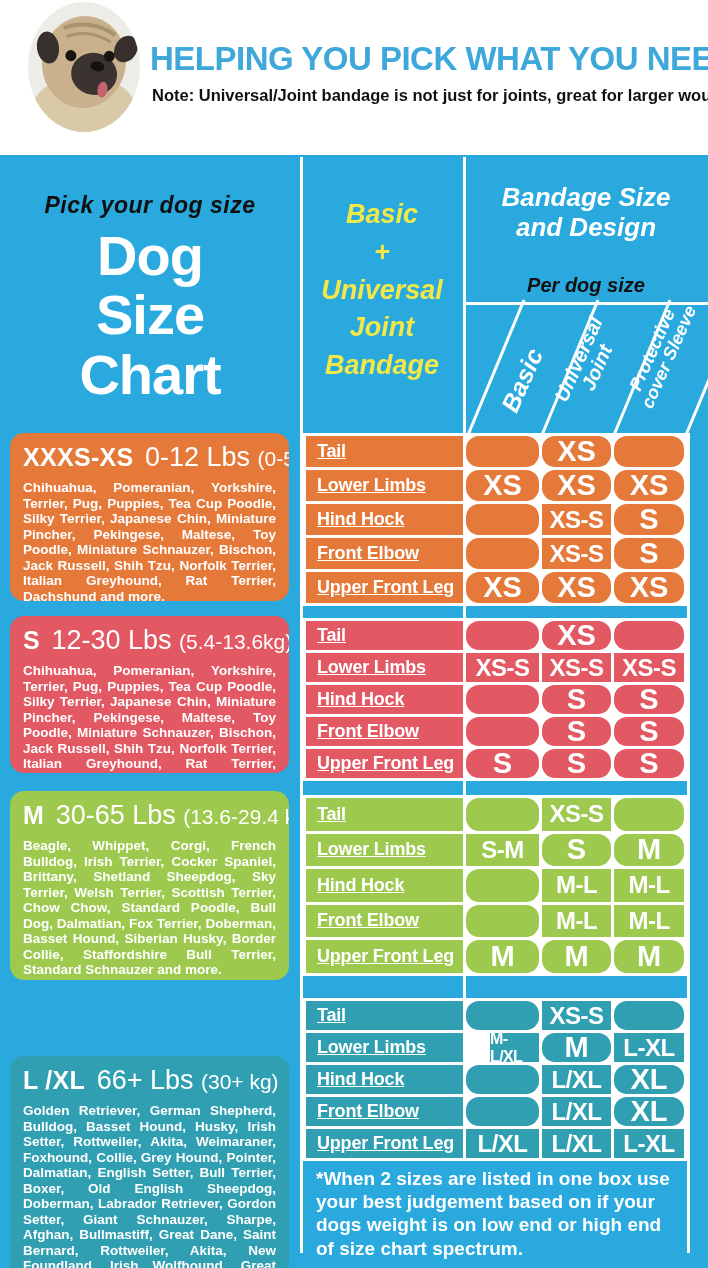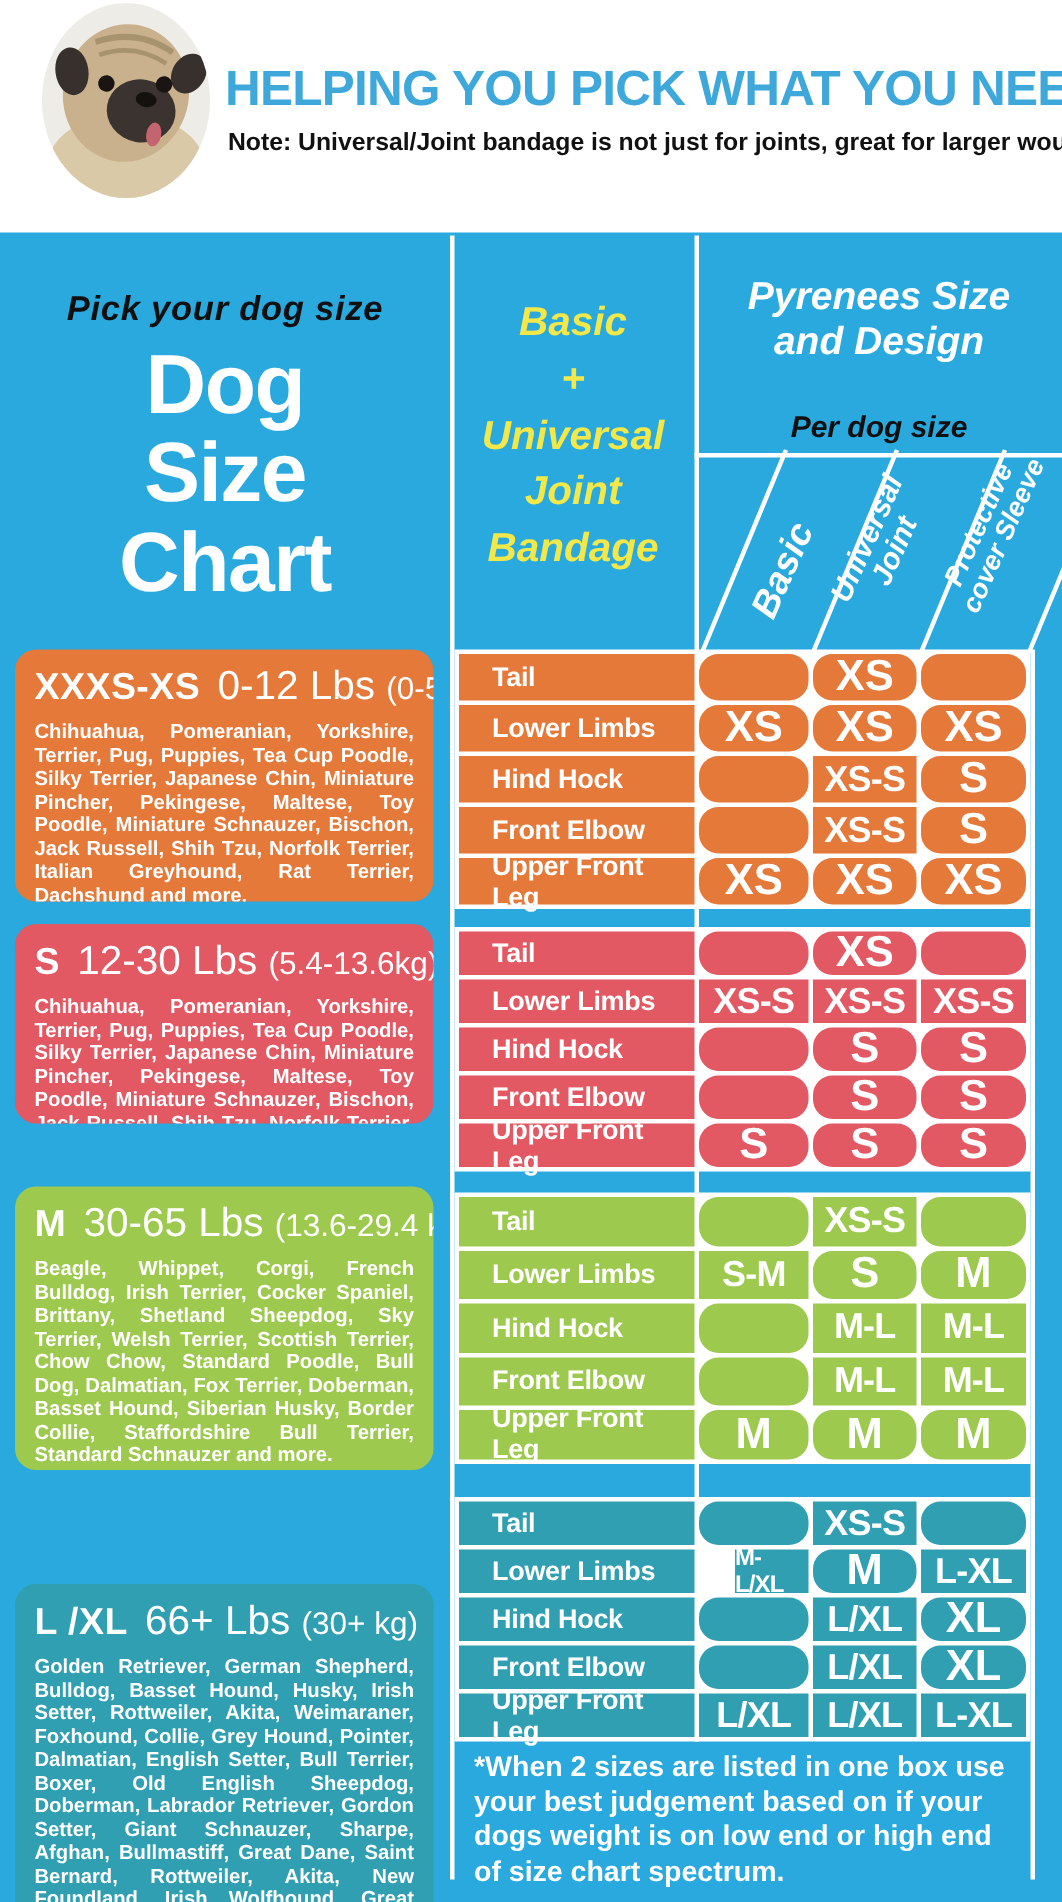"Pyrenees Size" div { text: Pyrenees -> Bandage }
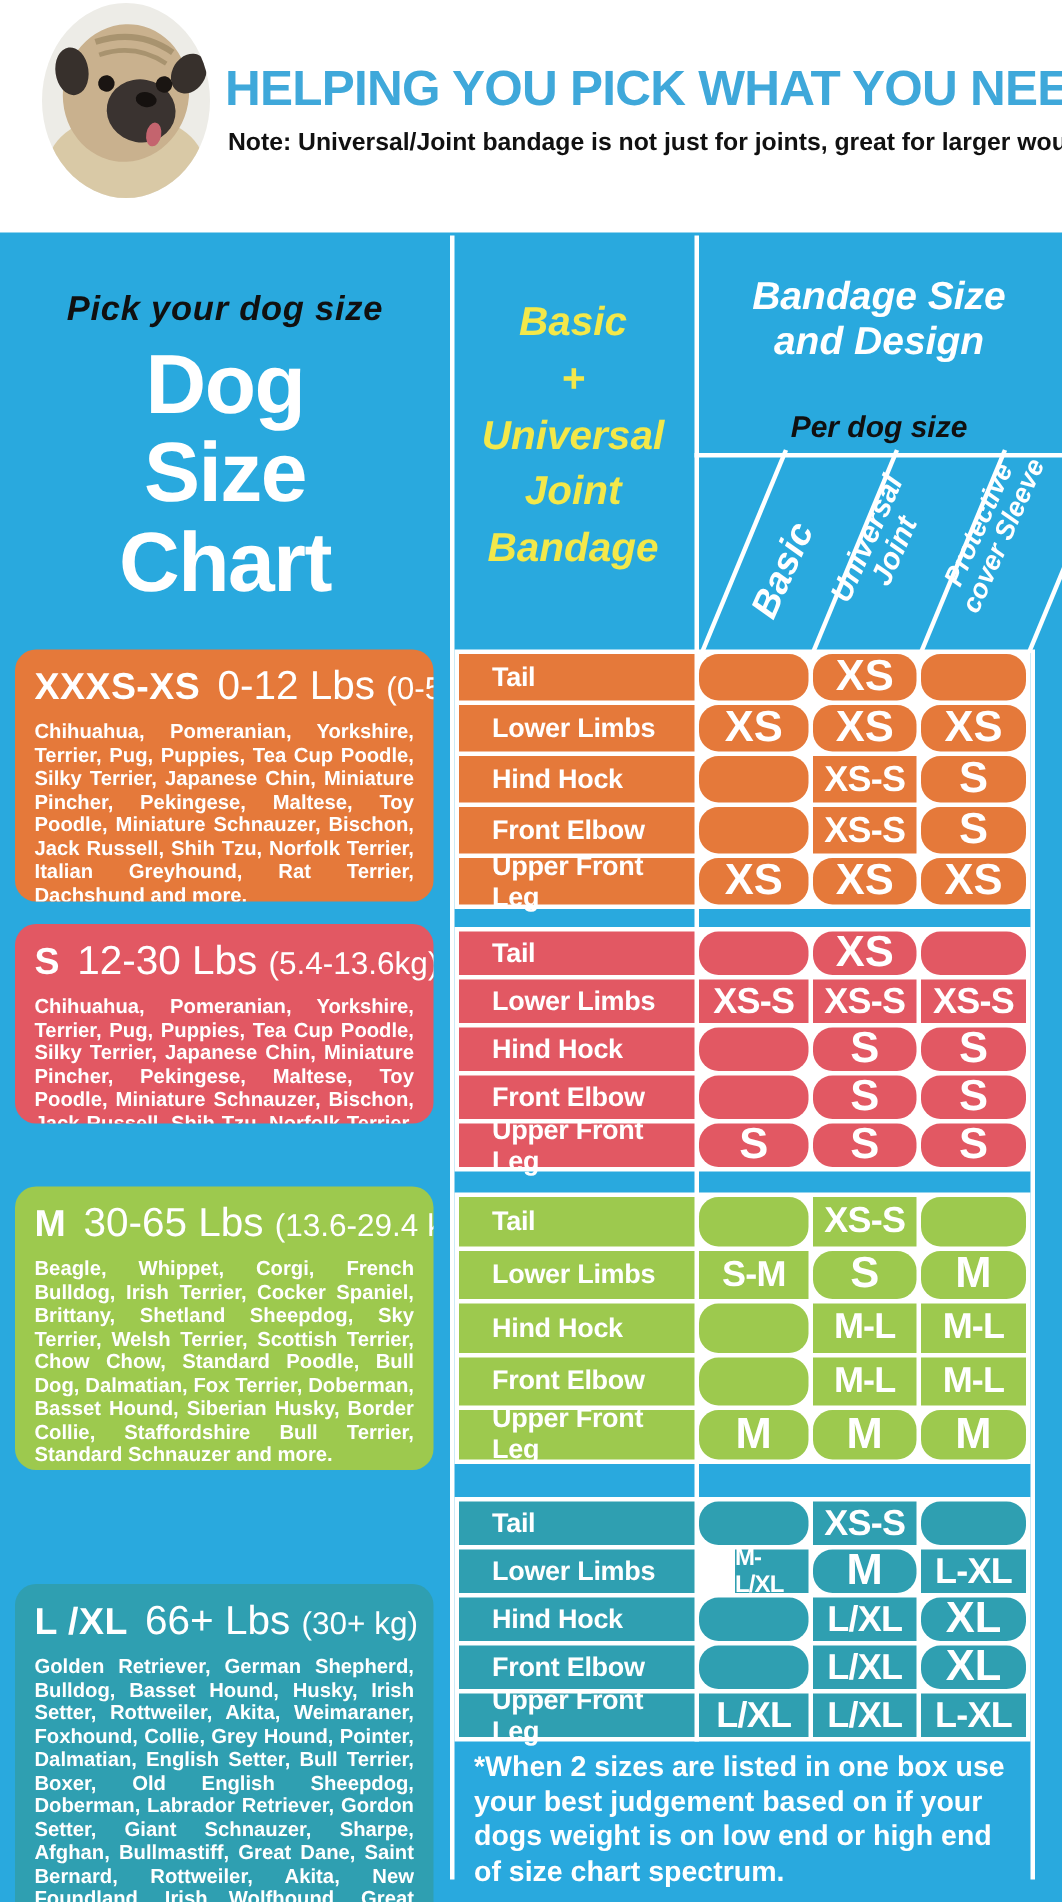"Tail" .cell.lbl { padding-left: 22px -> 11px; text-decoration: none -> underline }
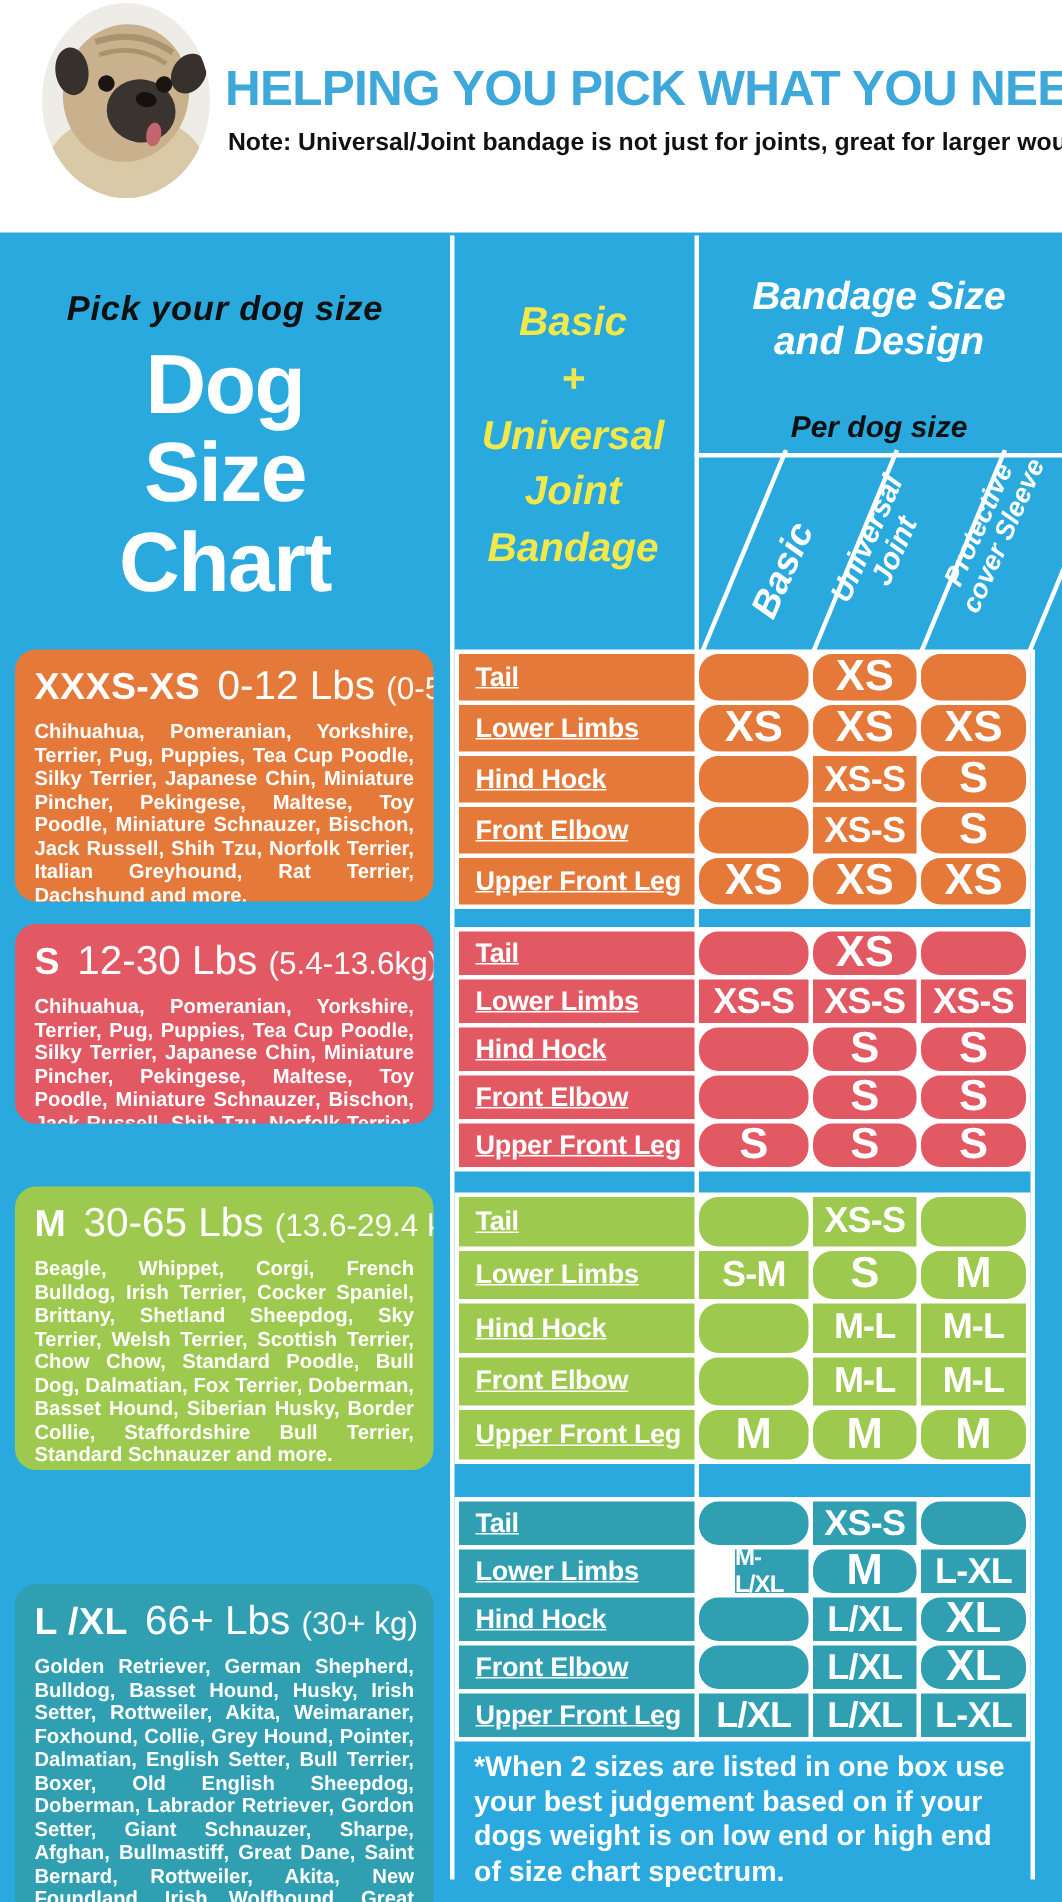"S 12-30 Lbs (5.4-13.6kg)" section.breed-box { height: 133px -> 157px }
